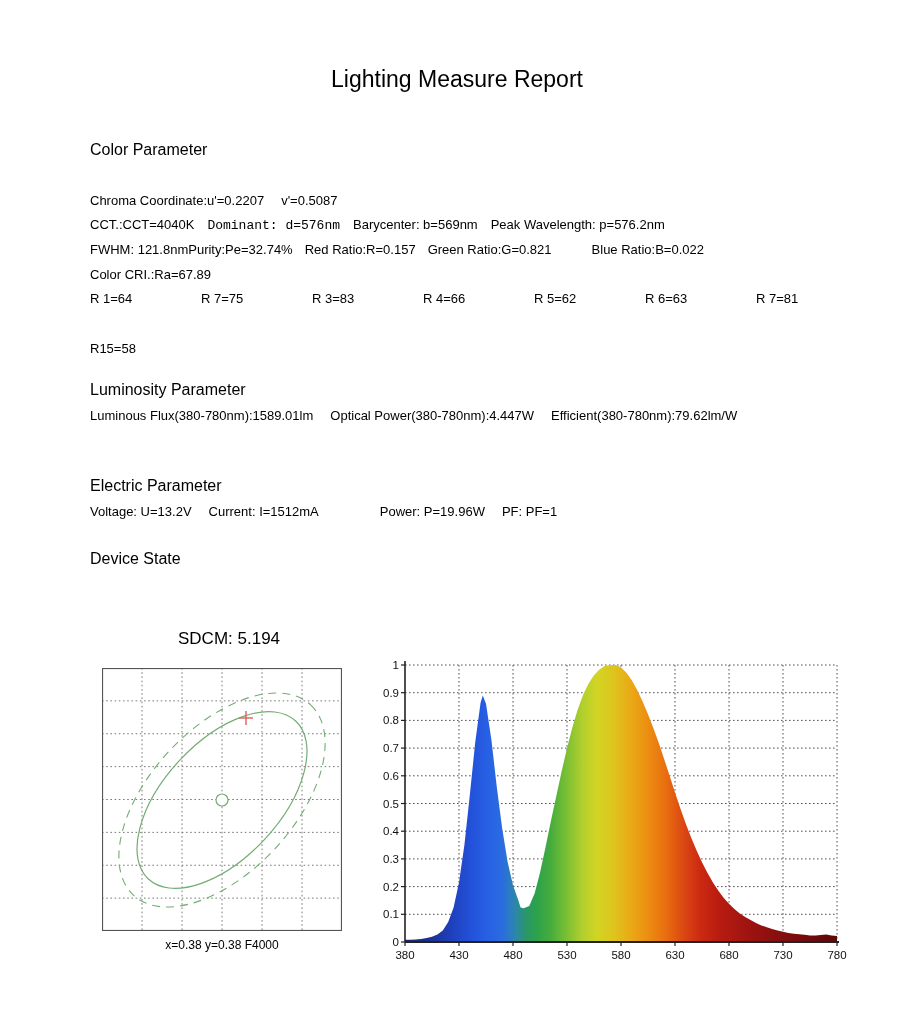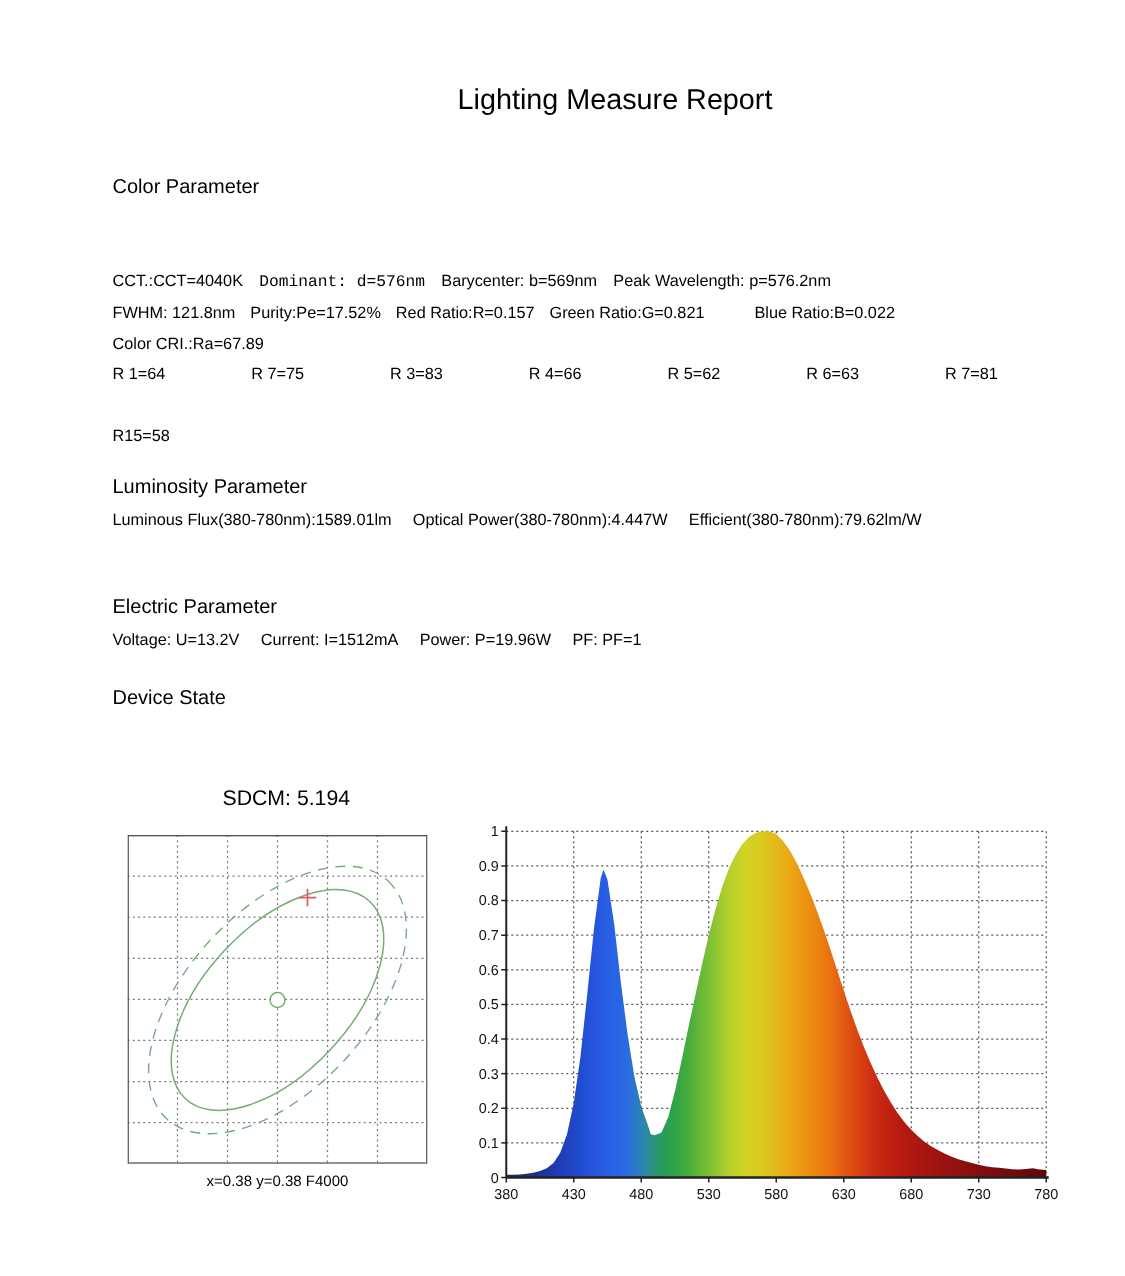"Lighting Measure Report" .title { left: 492px -> 457px }
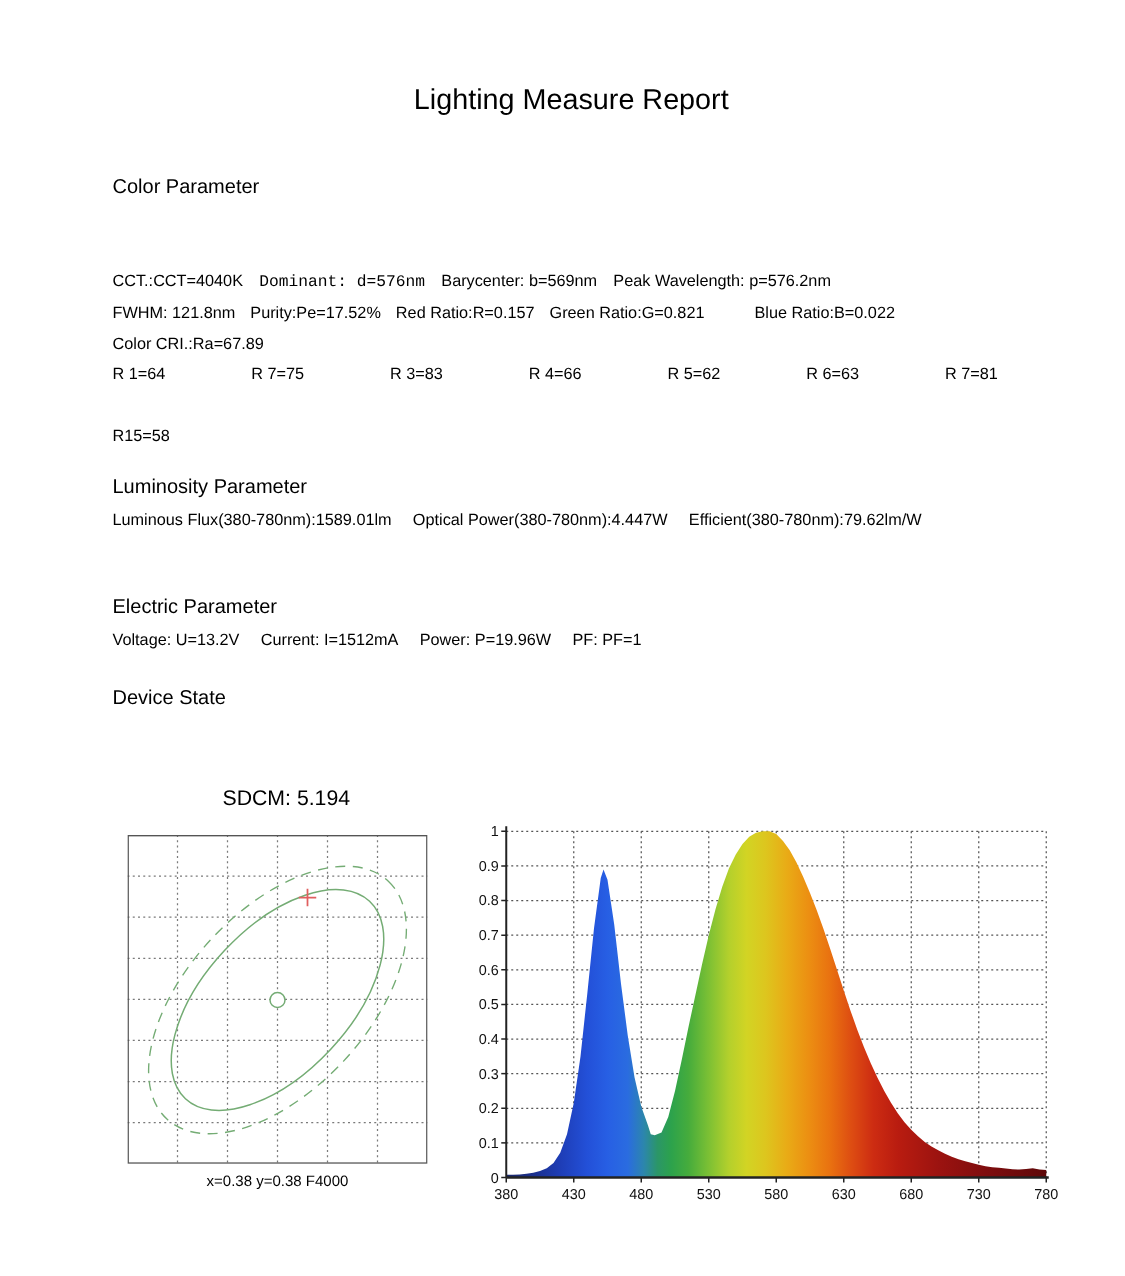"Chroma Coordinate:u'=0.2207 v'=0.5087" div.tline { html: none -> <div><span>Chroma Coordinate:u'=0.2207</span><span>v'=0.5087</span></div> }
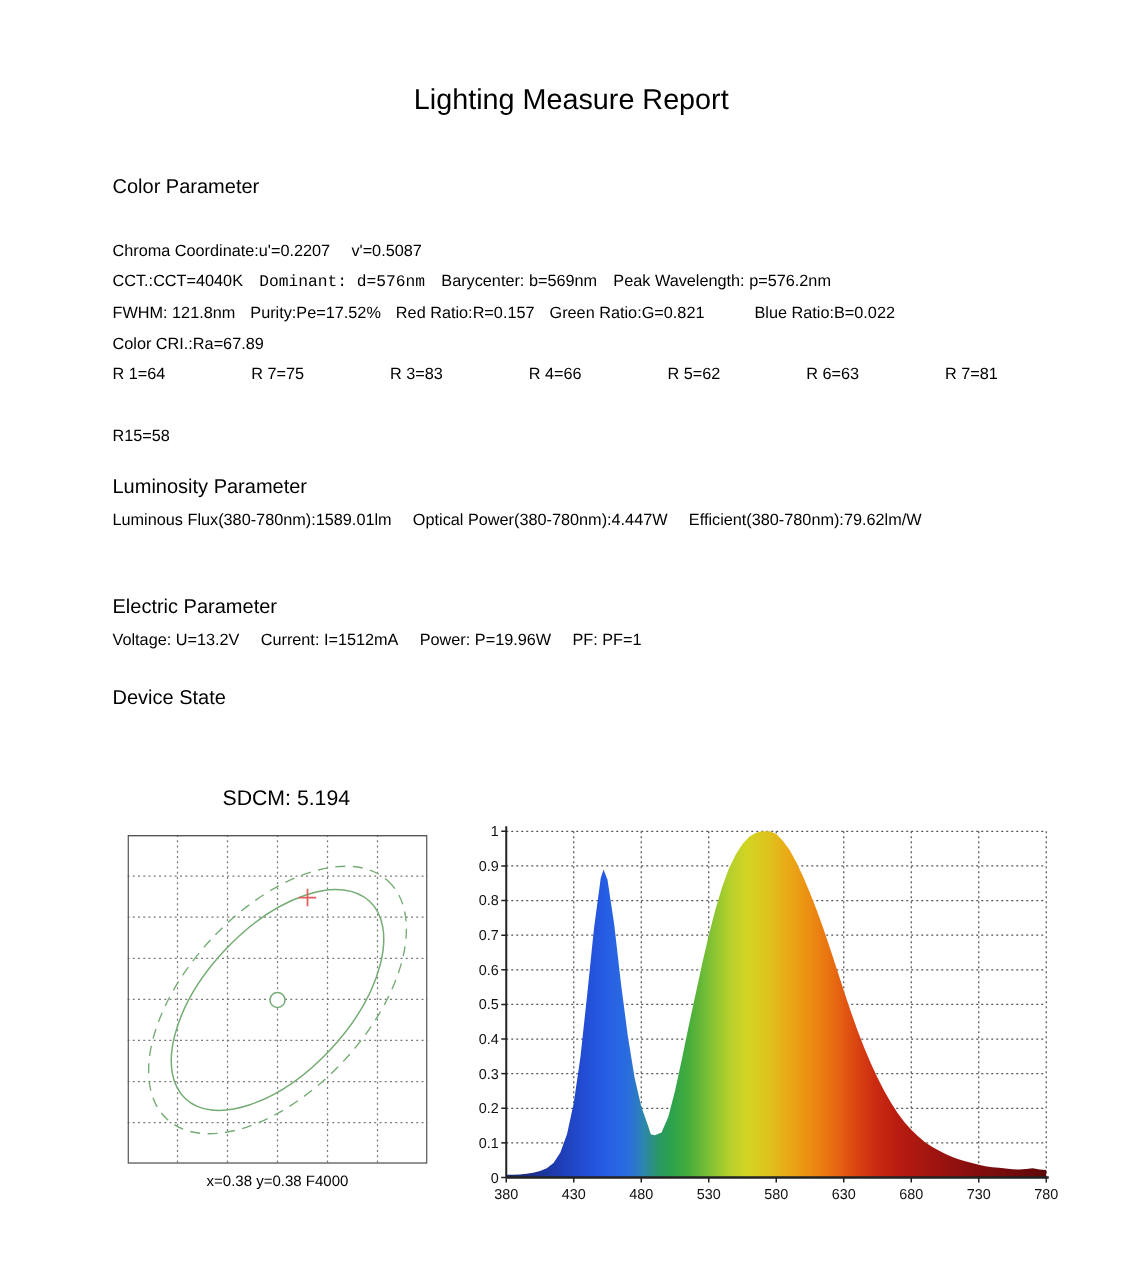"FWHM: 121.8nm" span { margin-right: 12px -> 0 }
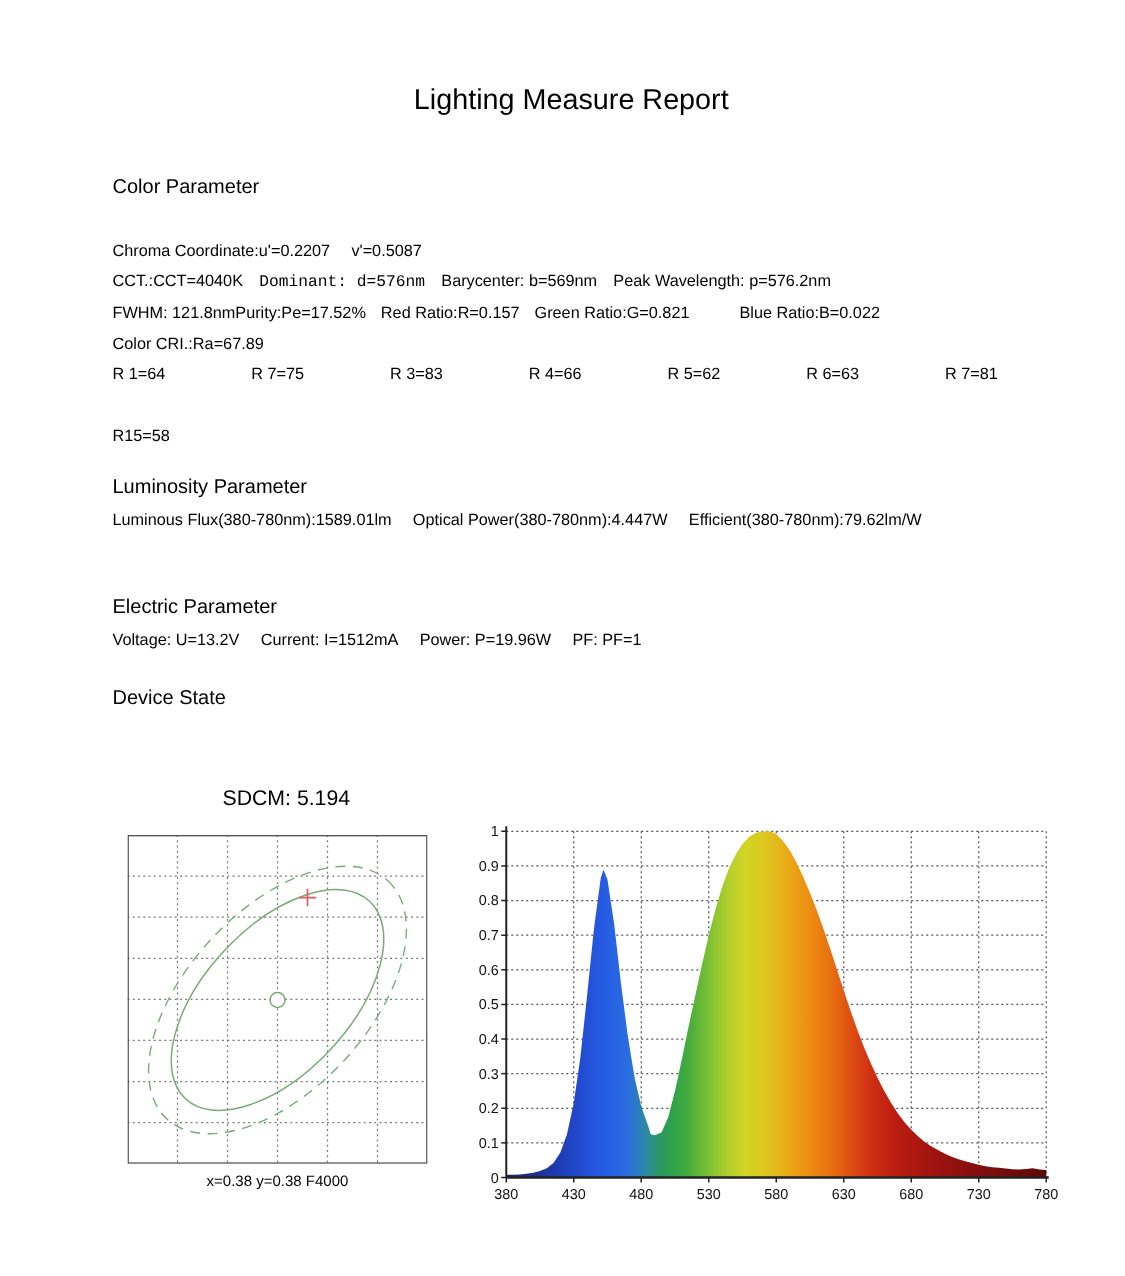"Purity:Pe=17.52%" span { text: 17.52% -> 32.74% }
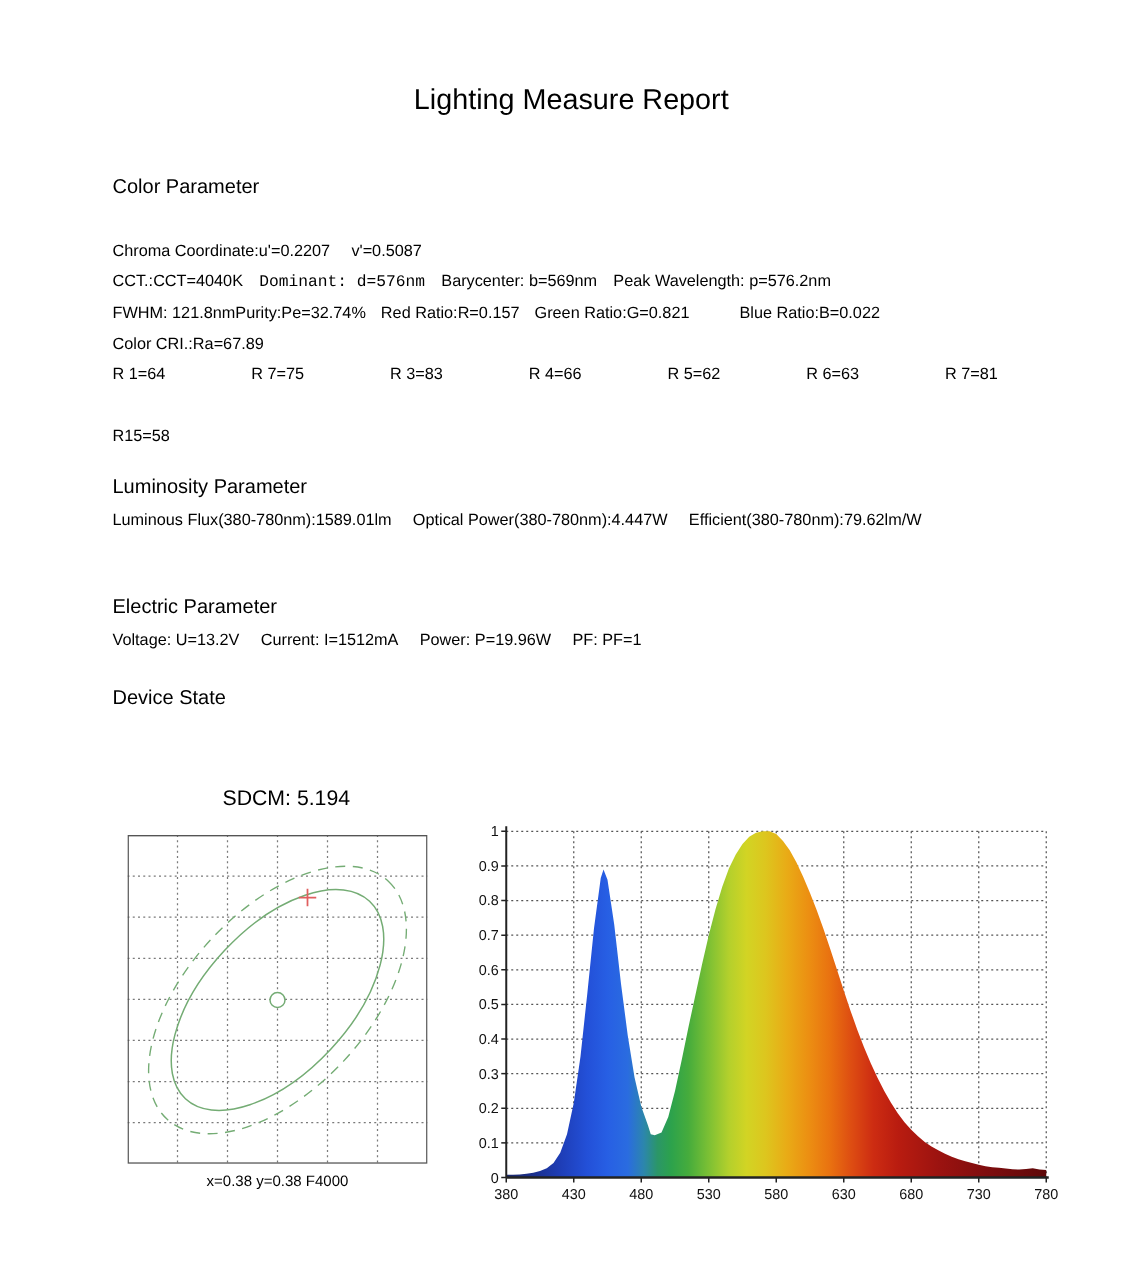"Power: P=19.96W" span { margin-left: none -> 44px }
